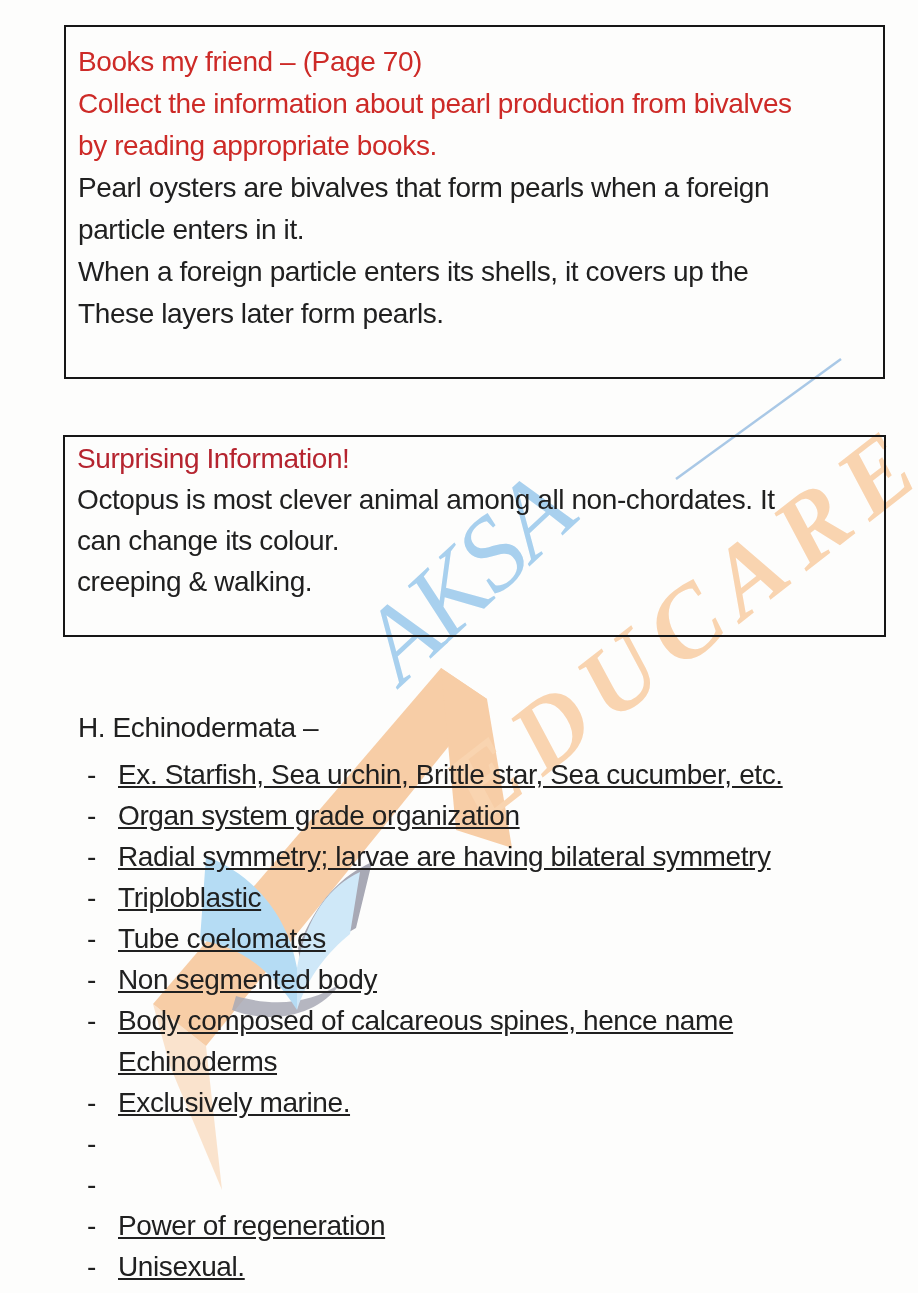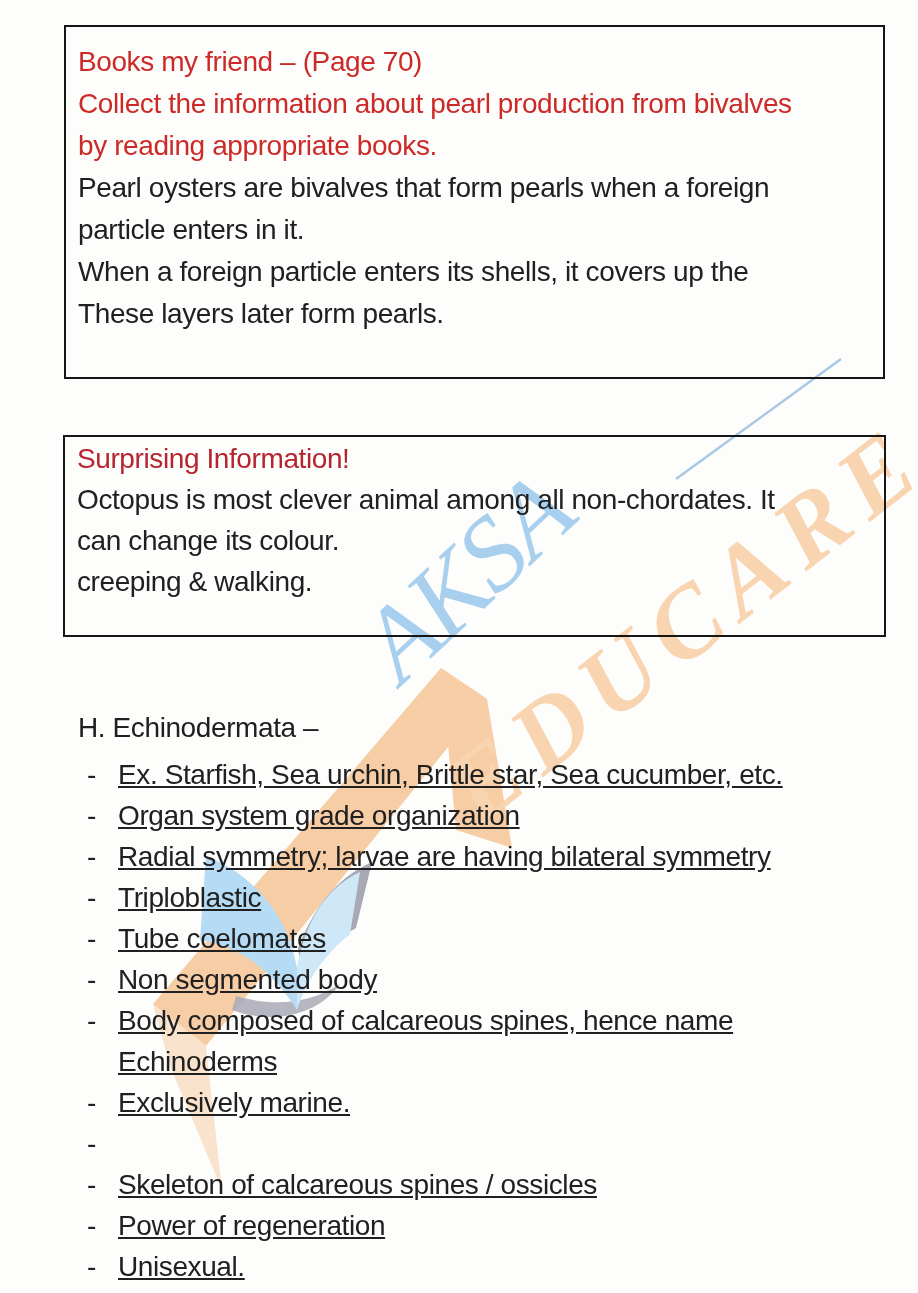"Skeleton of calcareous spines /" span.itext { html: <span>Skeleton of calcareous spines / ossicles</span> -> none }
